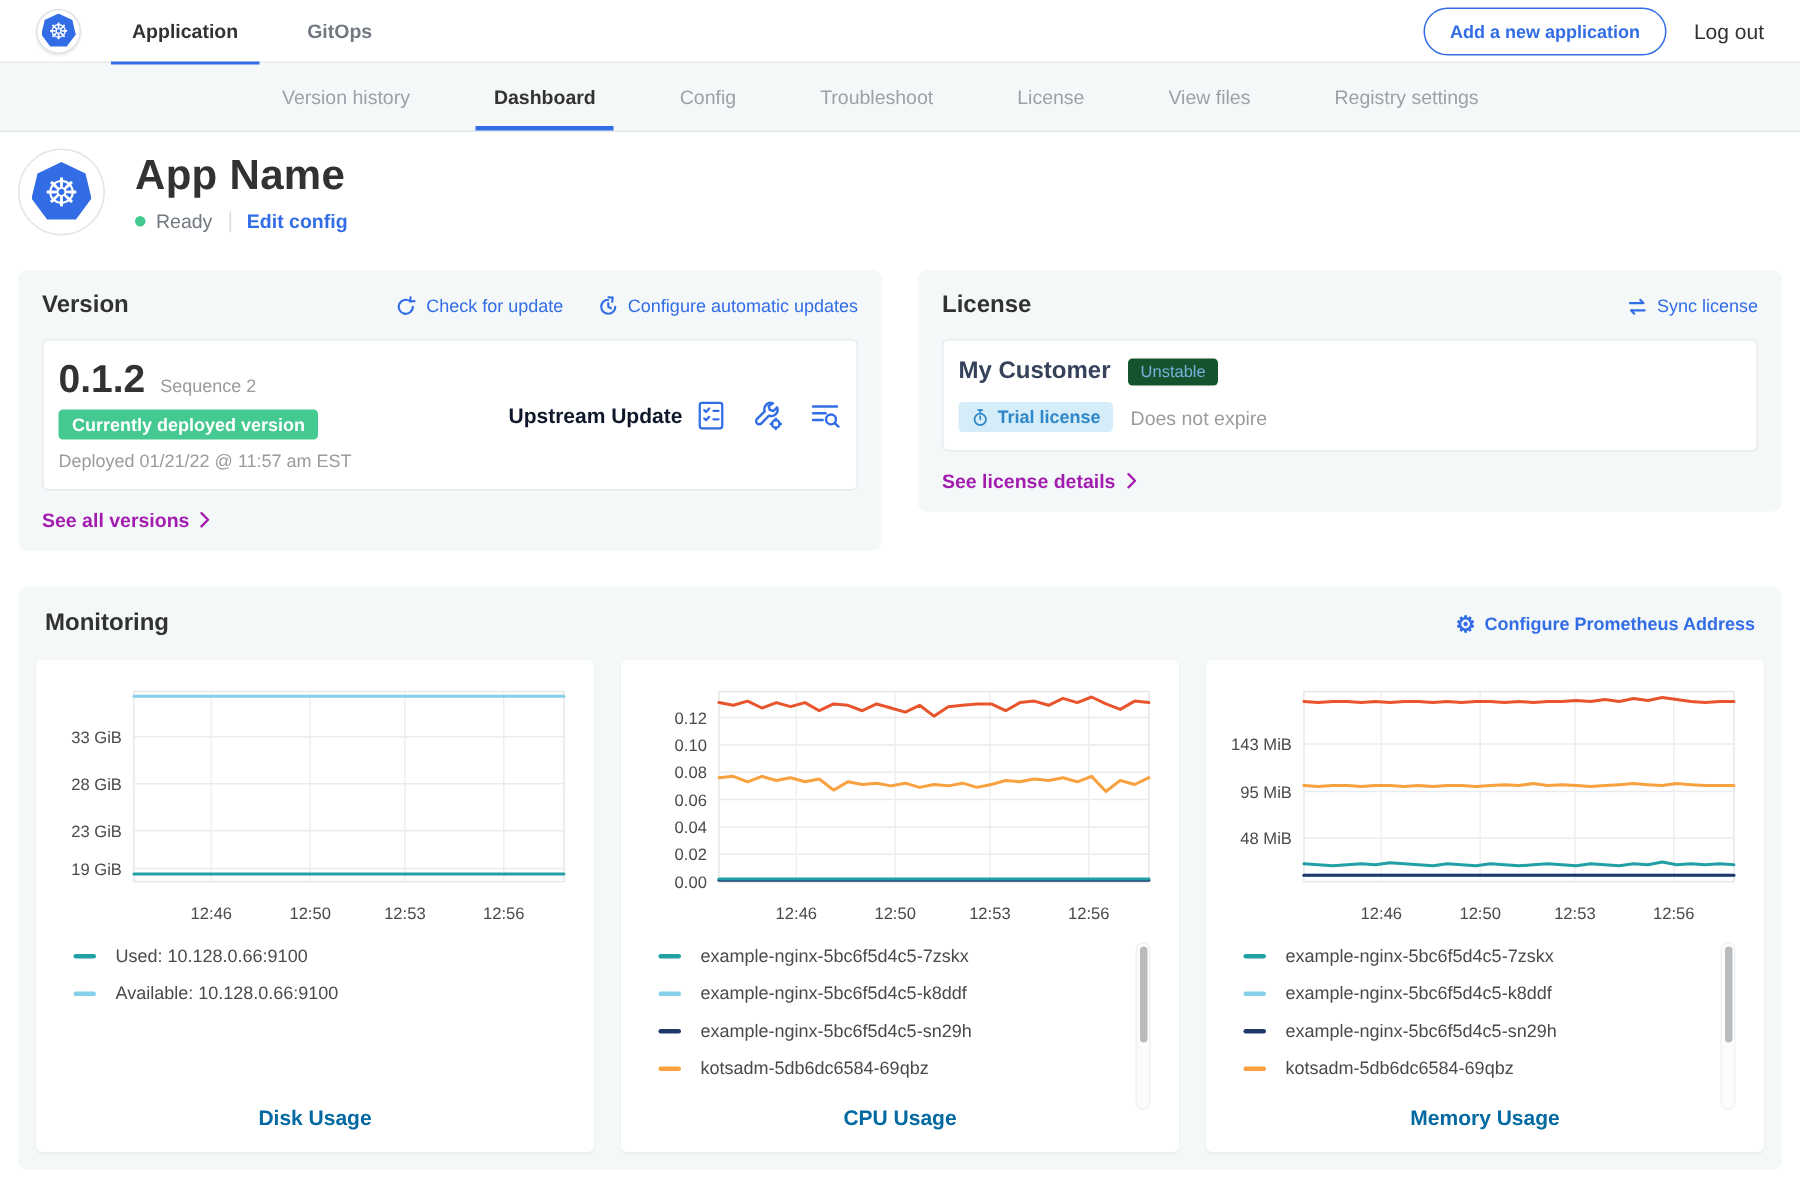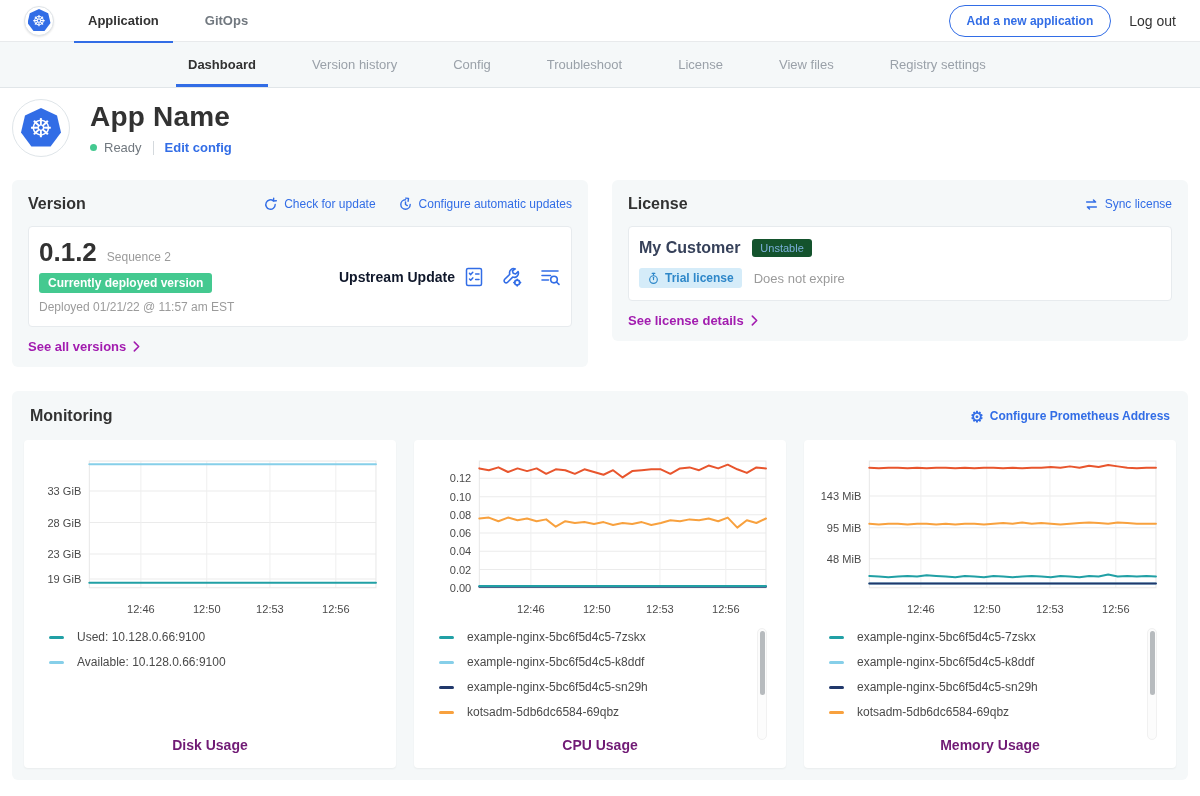"Dashboard" div.subnav-tab { order: before "Version history" -> after "Version history" }
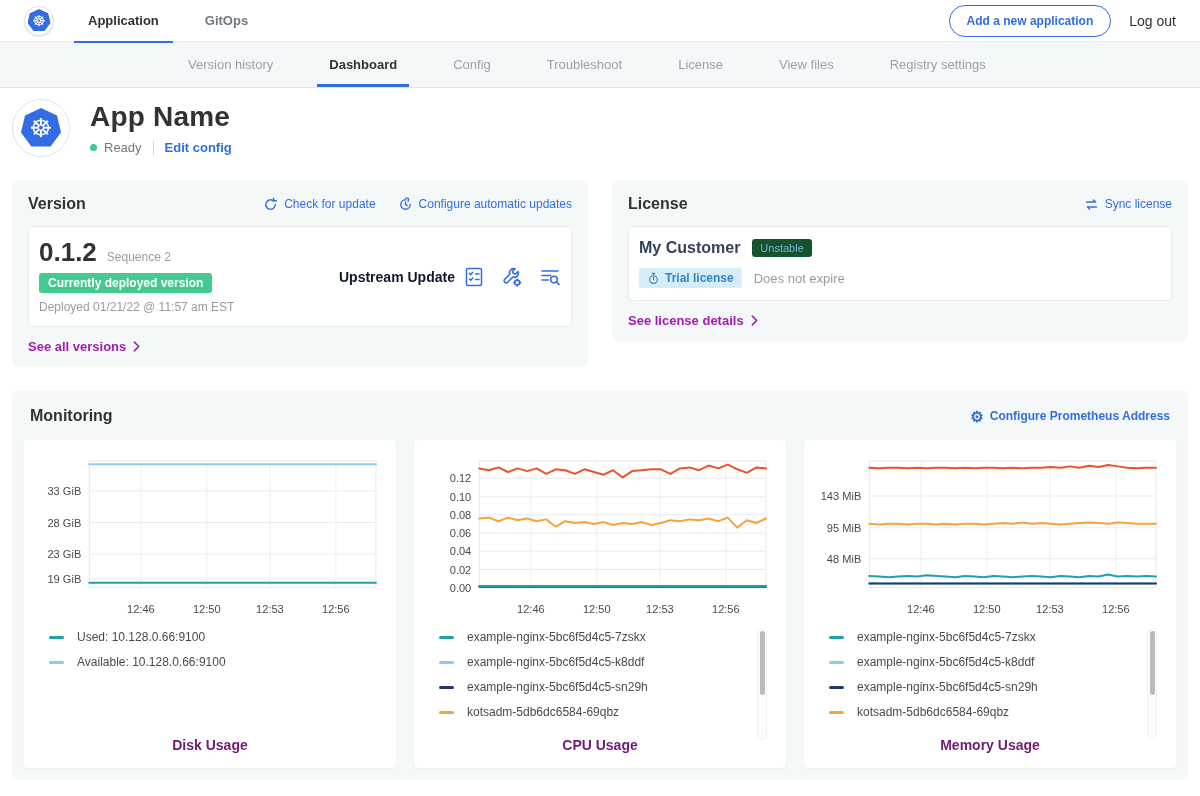"Disk Usage" .chart-title { color: #701a75 -> #0369a1 }
